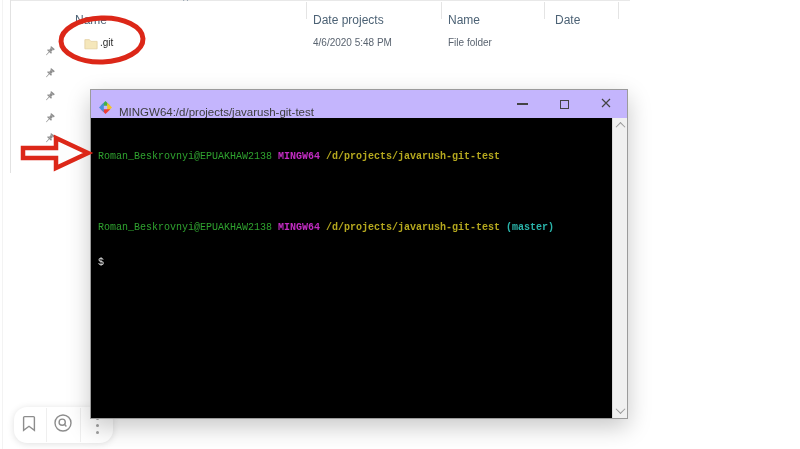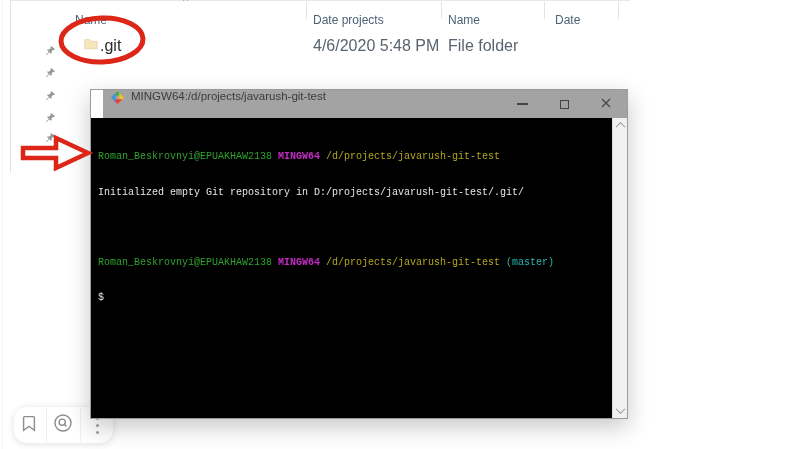".git" .cell { font-size: 16px -> 10px }
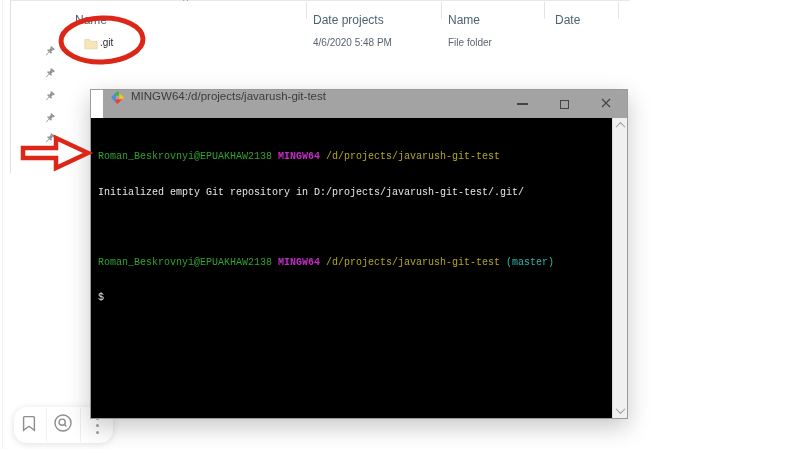"MINGW64:/d/projects/javarush-git-test" .titlebar { align-items: flex-start -> flex-end; background: #a3a3a3 -> #c4b5fd; left: 12px -> 0 }
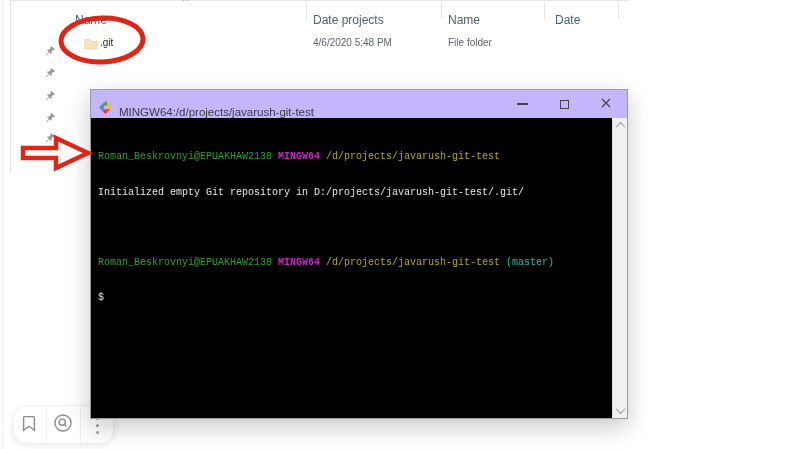"/d/projects/javarush-git-test" .c-yellow { font-weight: normal -> bold }
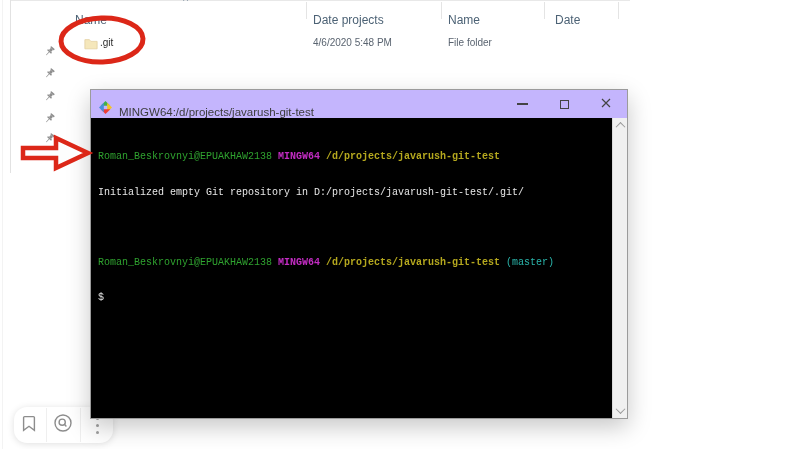"Initialized empty Git repository in" div.tline { html: <div>Initialized empty Git repository in D:/projects/javarush-git-test/.git/</div> -> none }
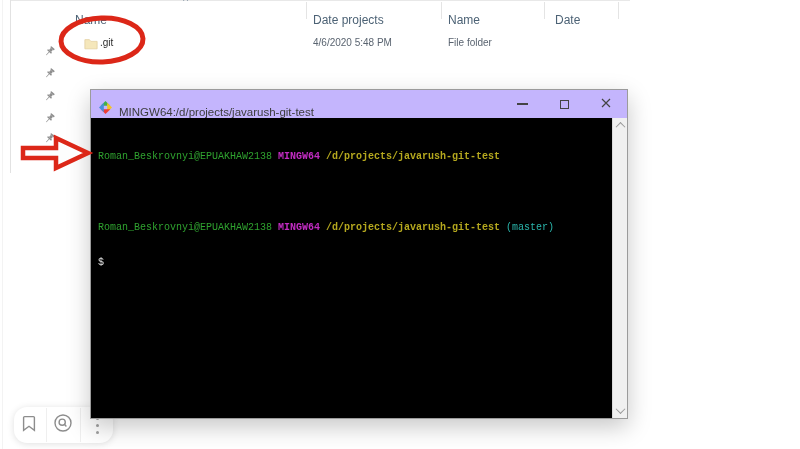"(master)" .c-cyan { font-weight: normal -> bold }
